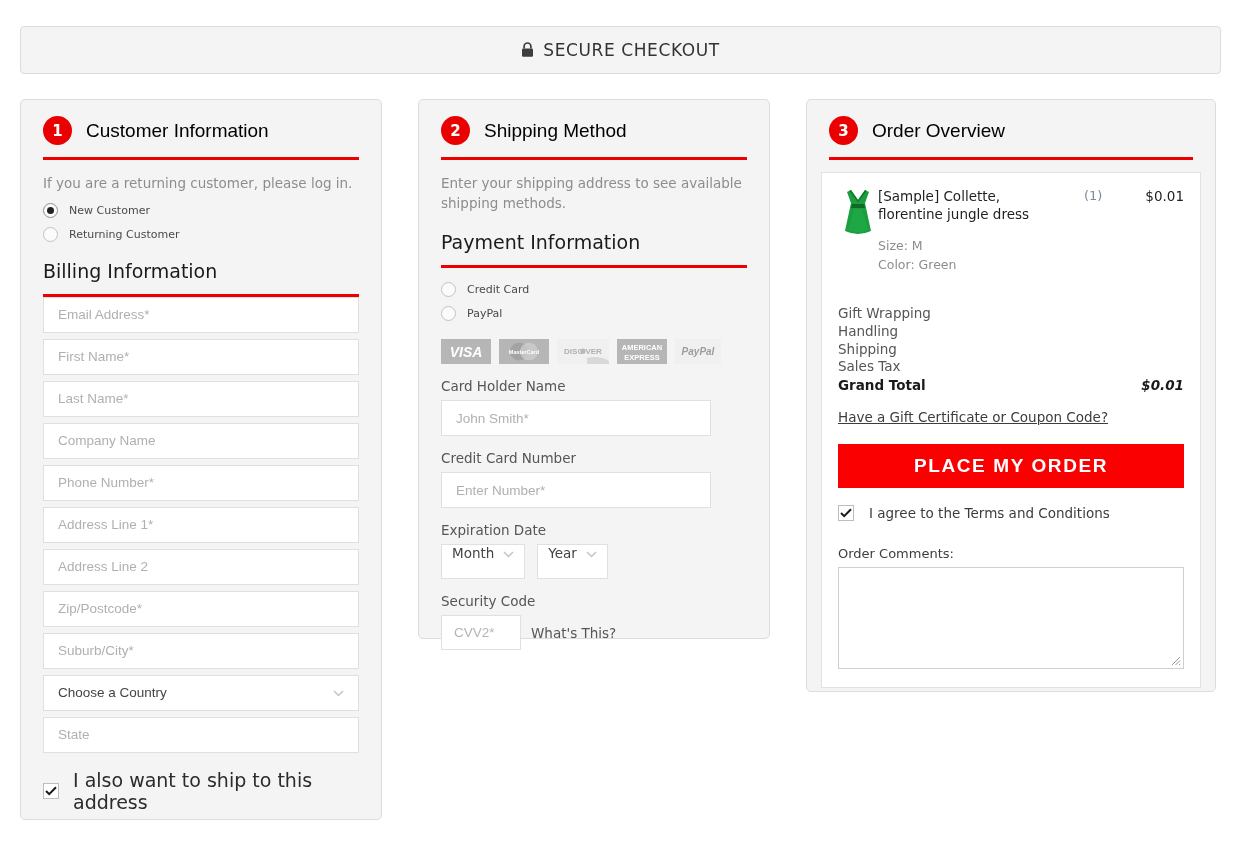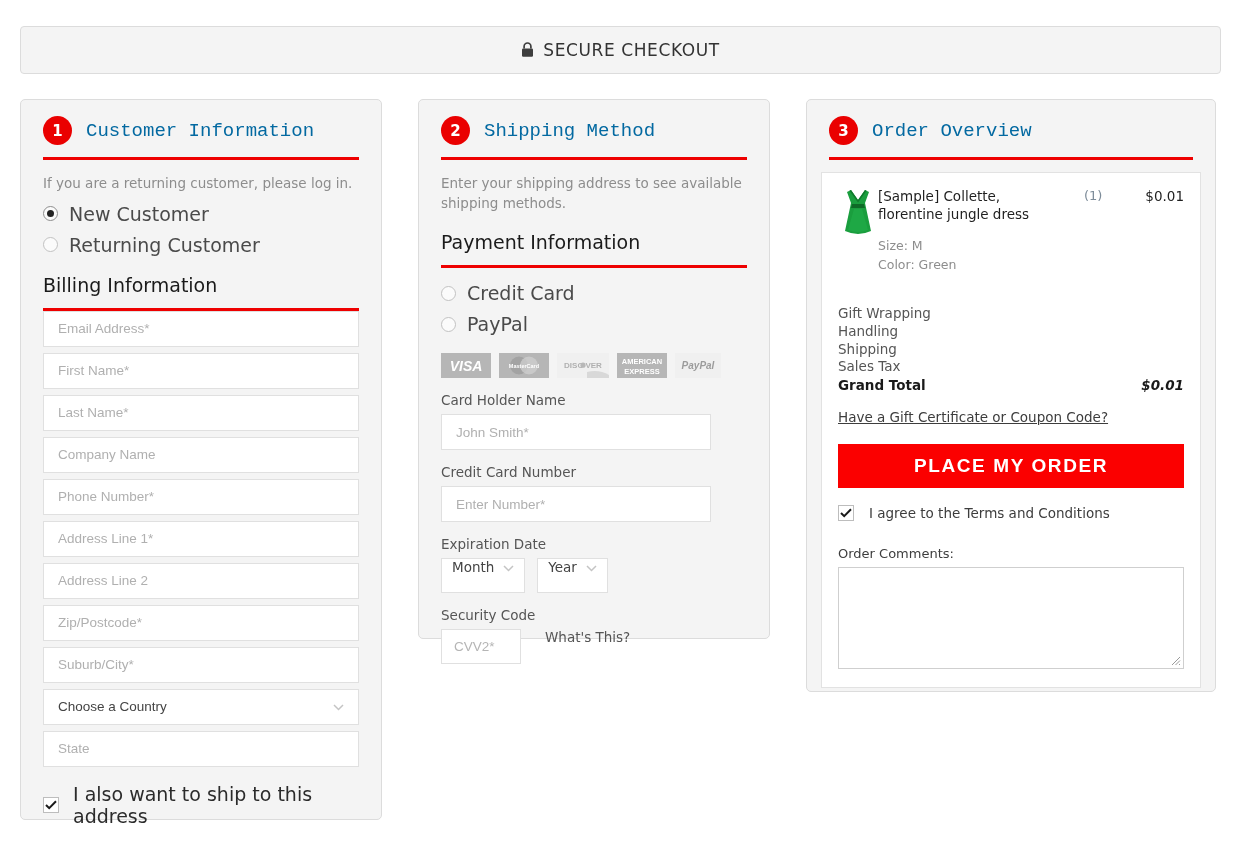"Customer Information" .panel-title { color: #0369a1 -> #000000; font-family: Liberation Mono, monospace -> Liberation Sans, sans-serif }
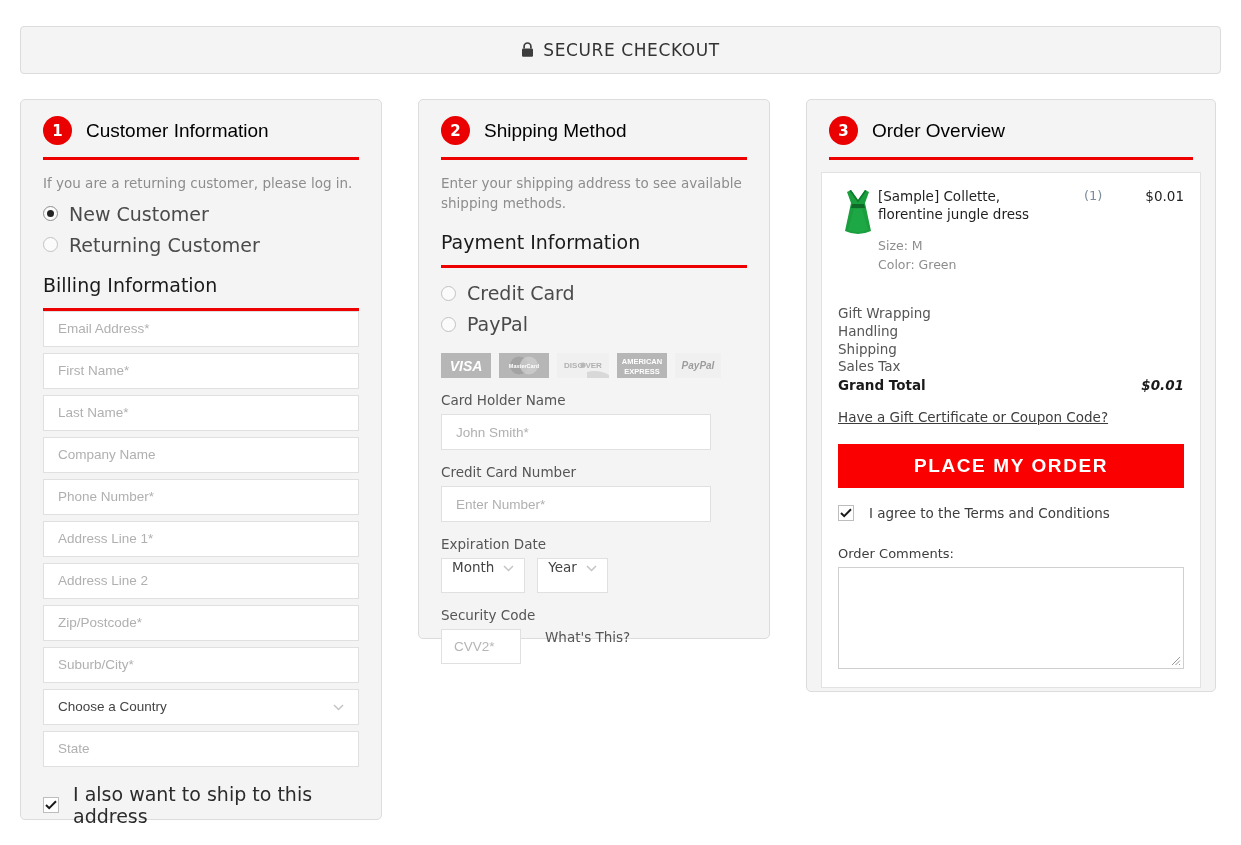"New Customer" .radio-label { font-size: 19px -> 11px }
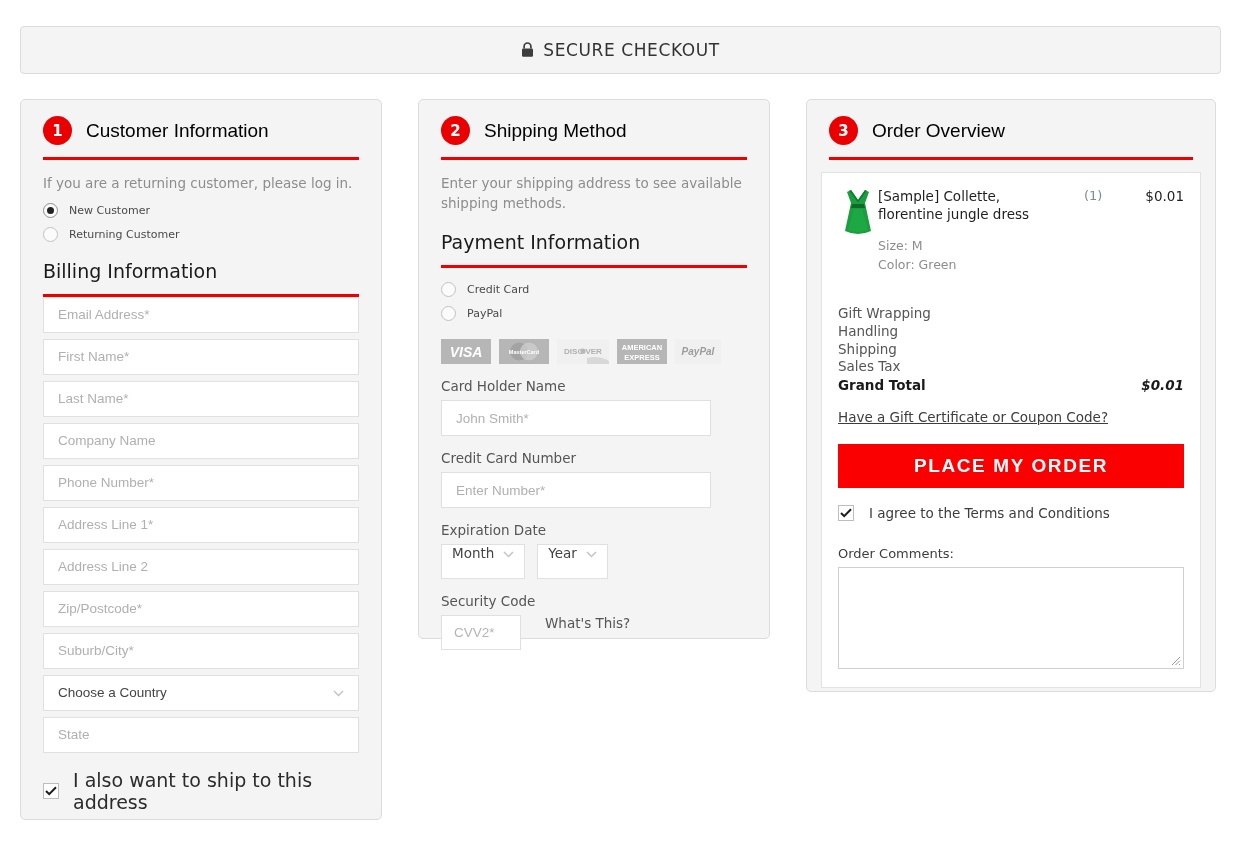"CVV2*" .cvv-row { align-items: flex-start -> center; gap: 24px -> 10px }
